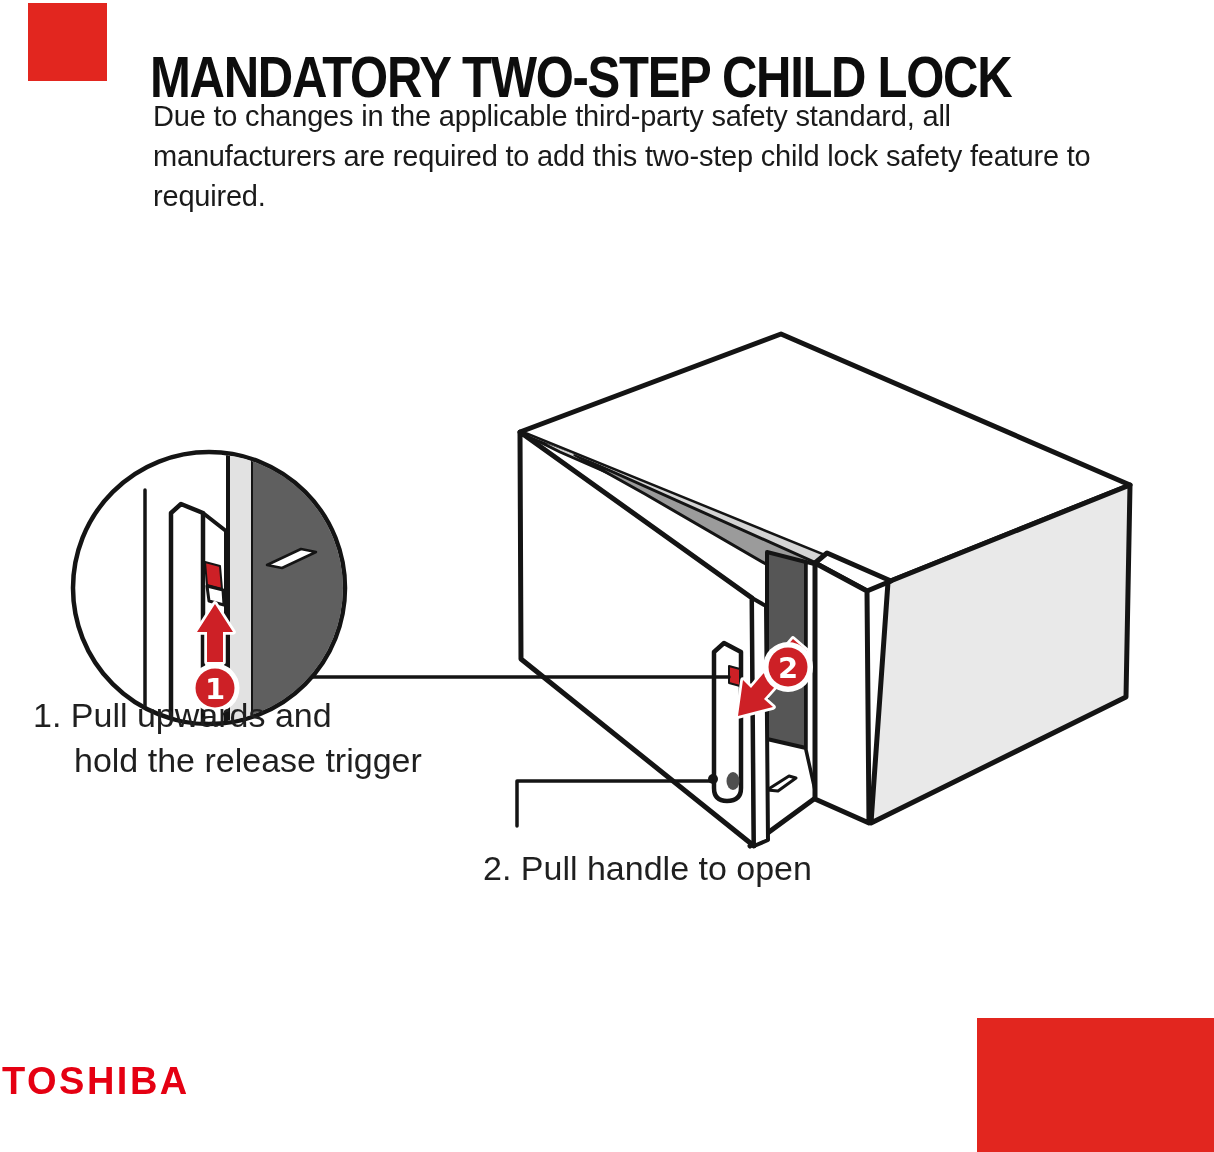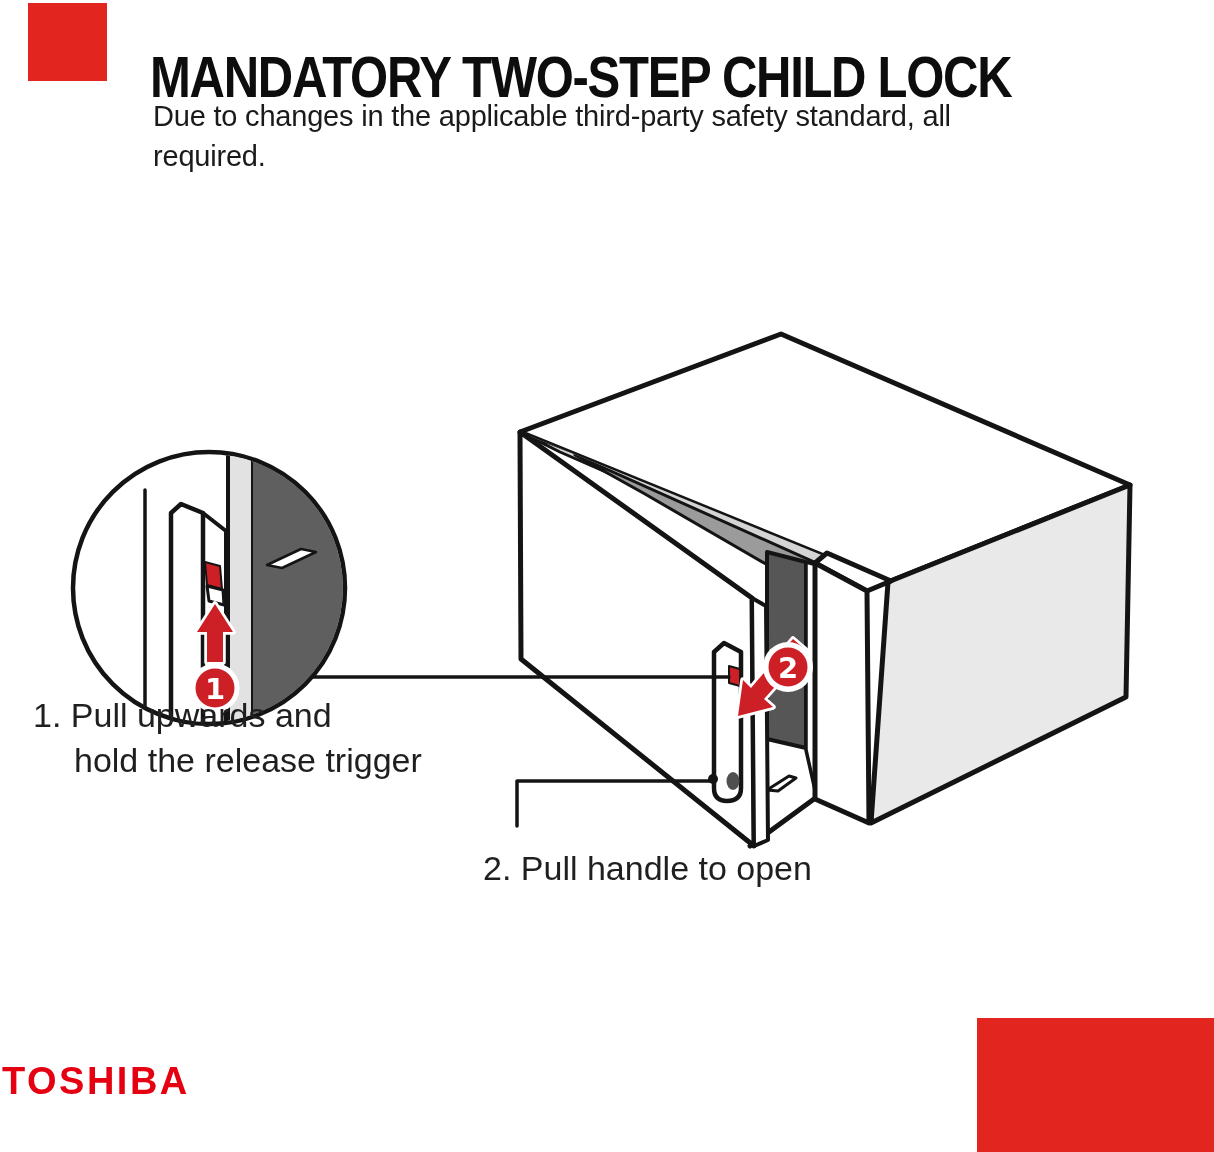"manufacturers are required to add" div { html: none -> <div>manufacturers are required to add this two-step child lock safety feature to</div> }
